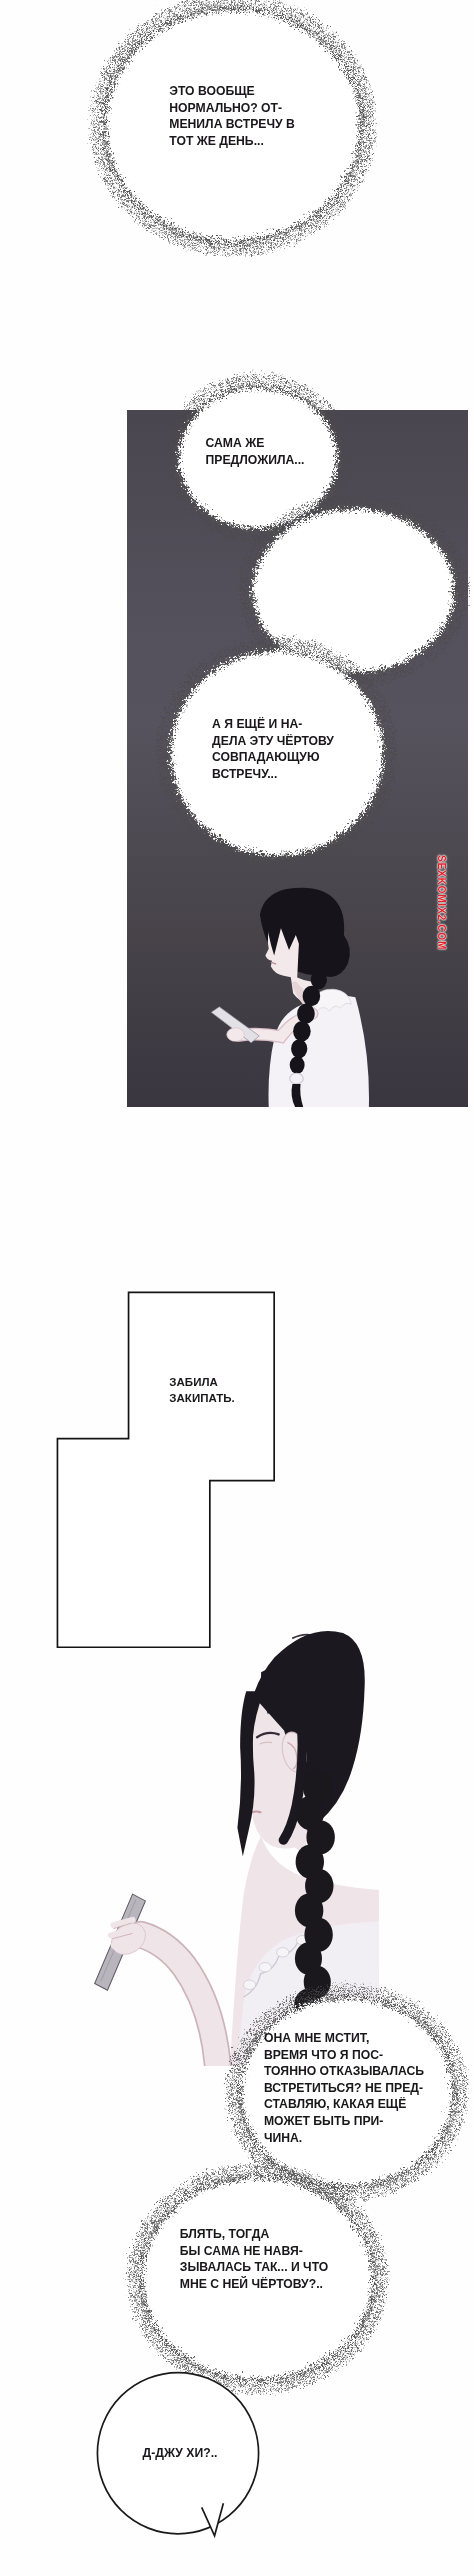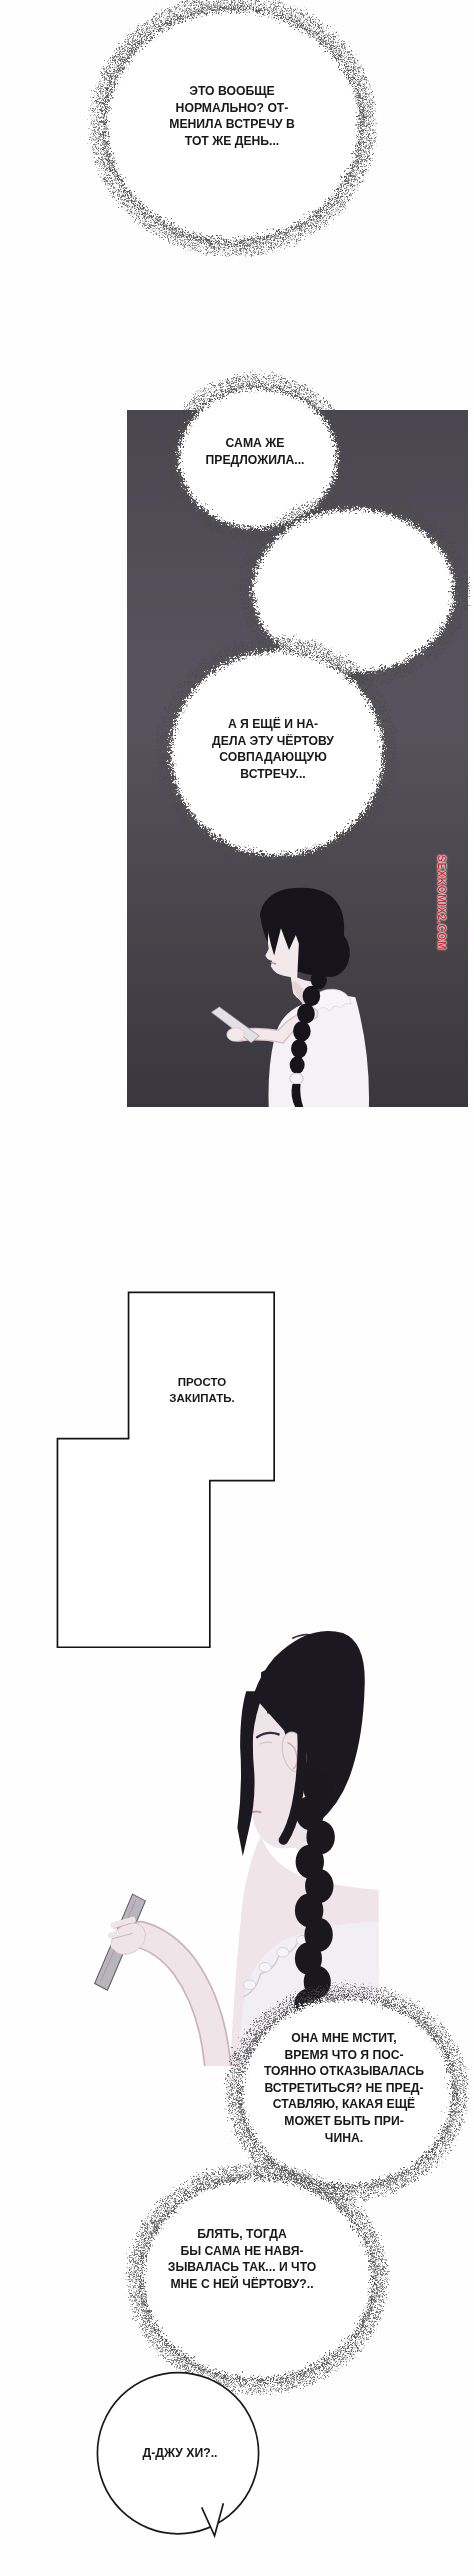"ЭТО ВООБЩЕ" .btxt { text-align: center -> none }
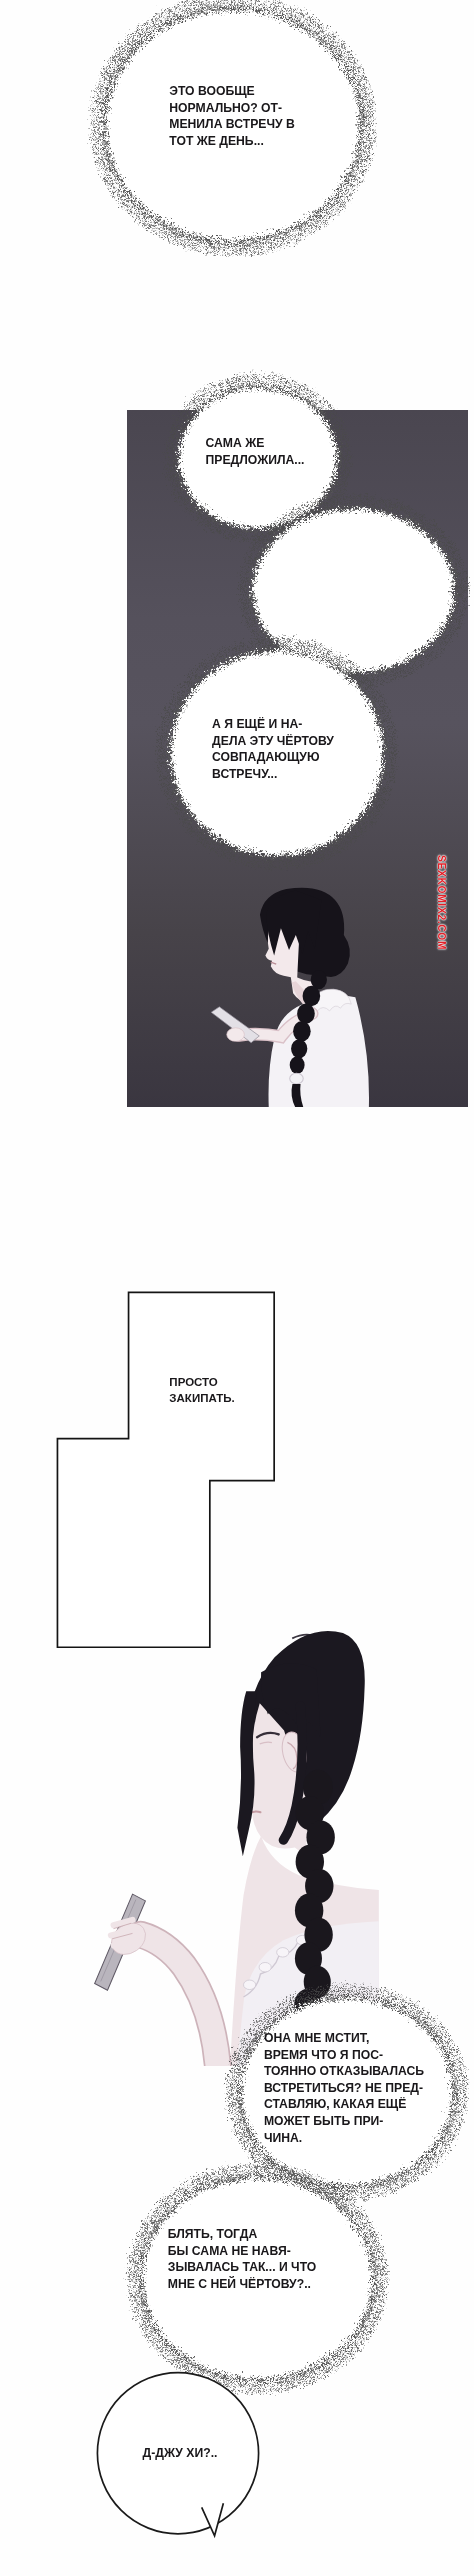"ПРОСТО" span { text: ПРОСТО -> ЗАБИЛА }
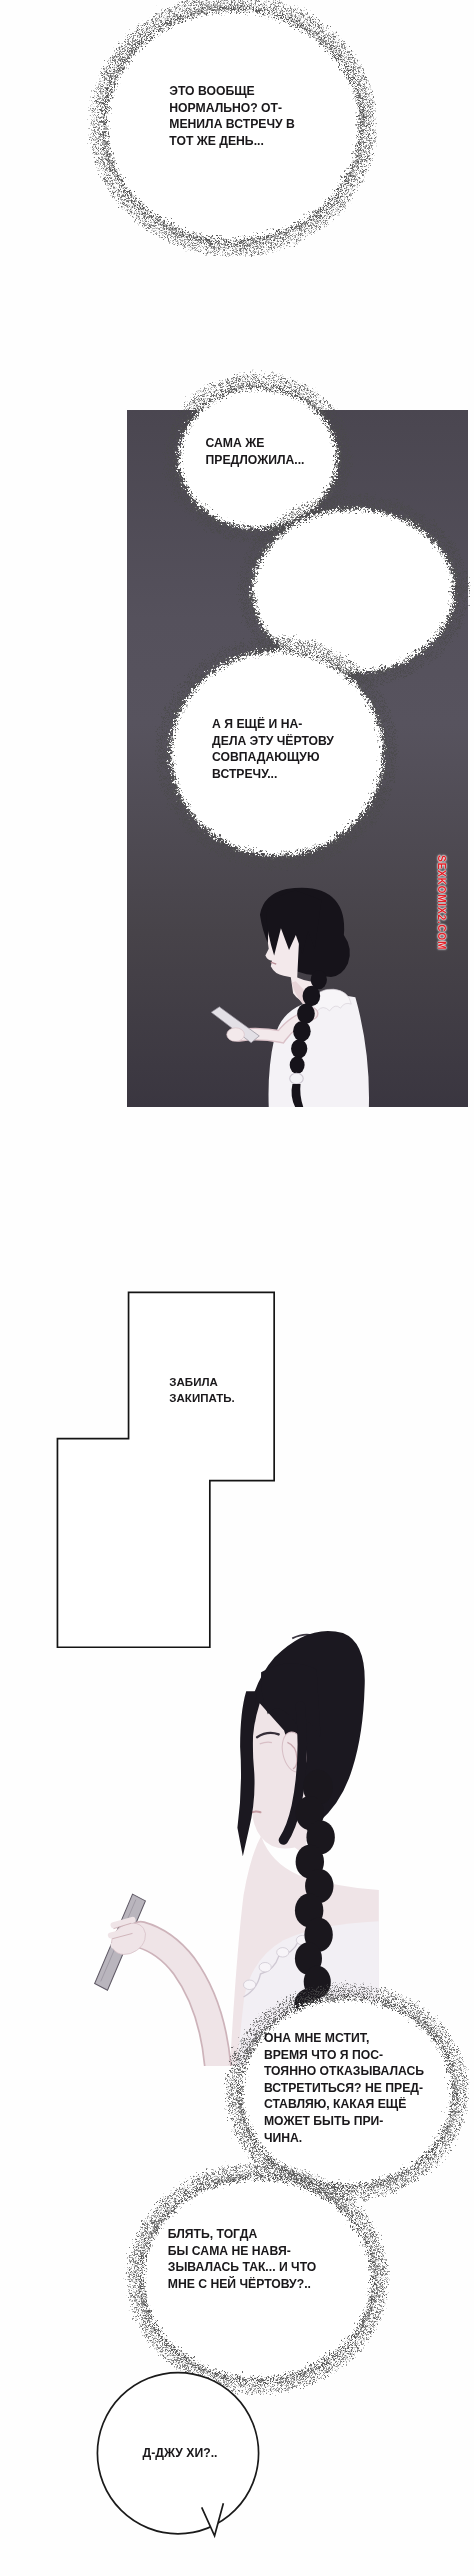"БЛЯТЬ, ТОГДА" div.btxt { left: 242px -> 254px }
